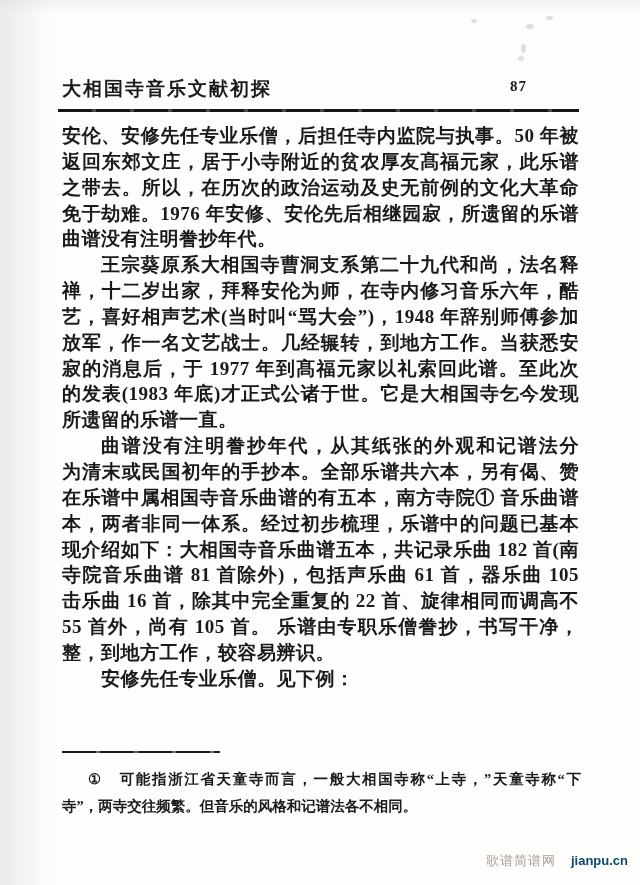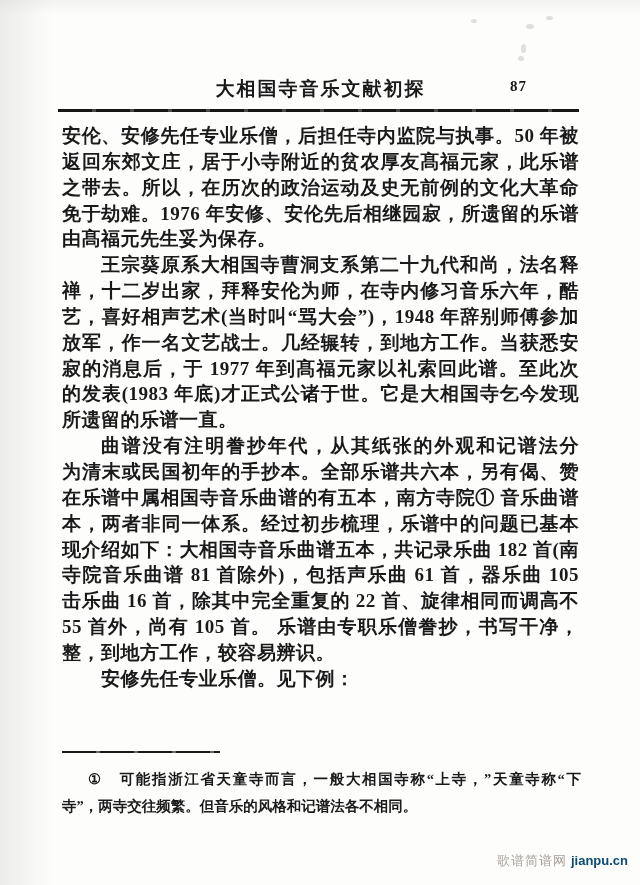"大相国寺音乐文献初探" .header { text-align: center -> left }
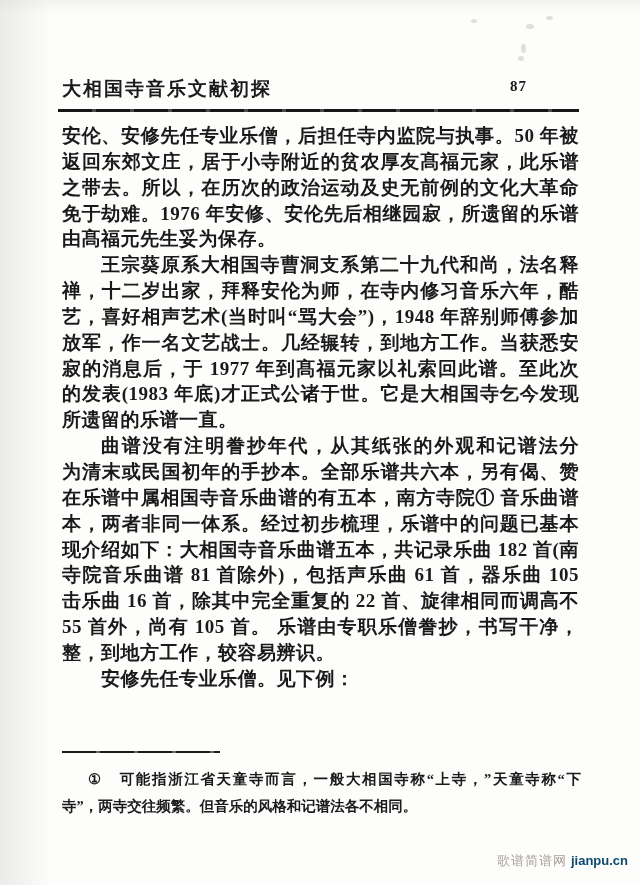"由髙福元先生妥为保存。" div.ln { text: 由髙福元先生妥为保存 -> 曲谱没有注明誊抄年代 }
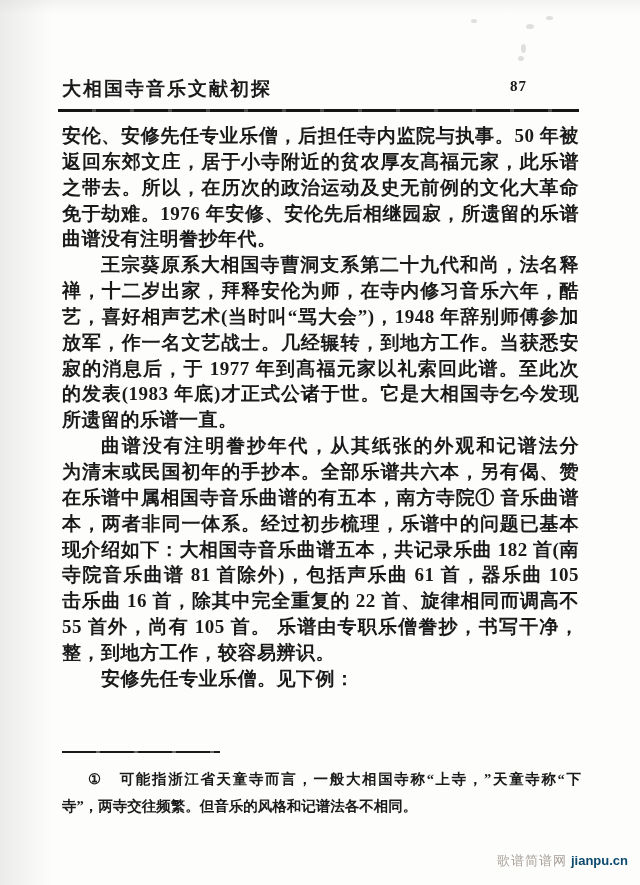"歌谱简谱网" .wm-name { margin-right: 4px -> 15px }
